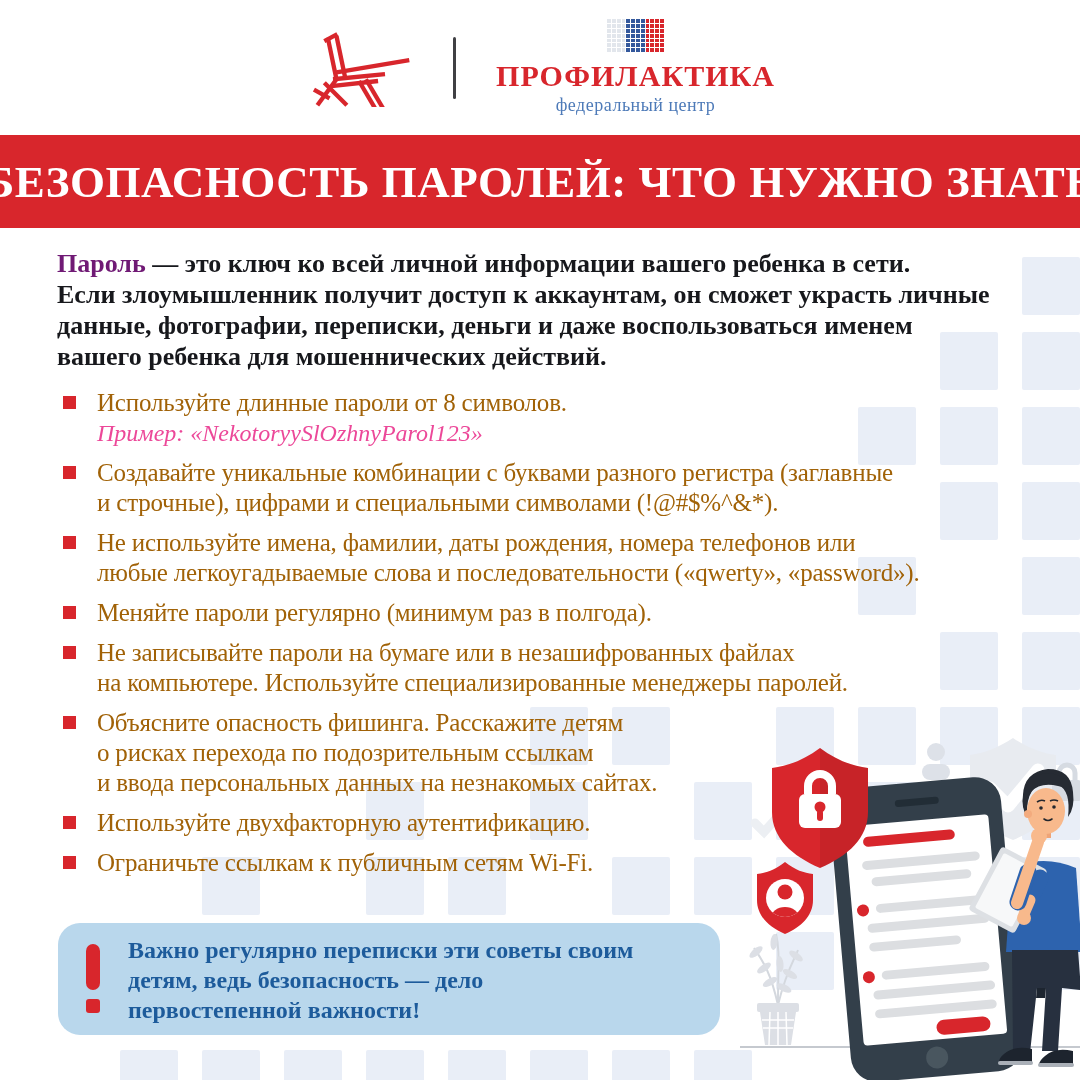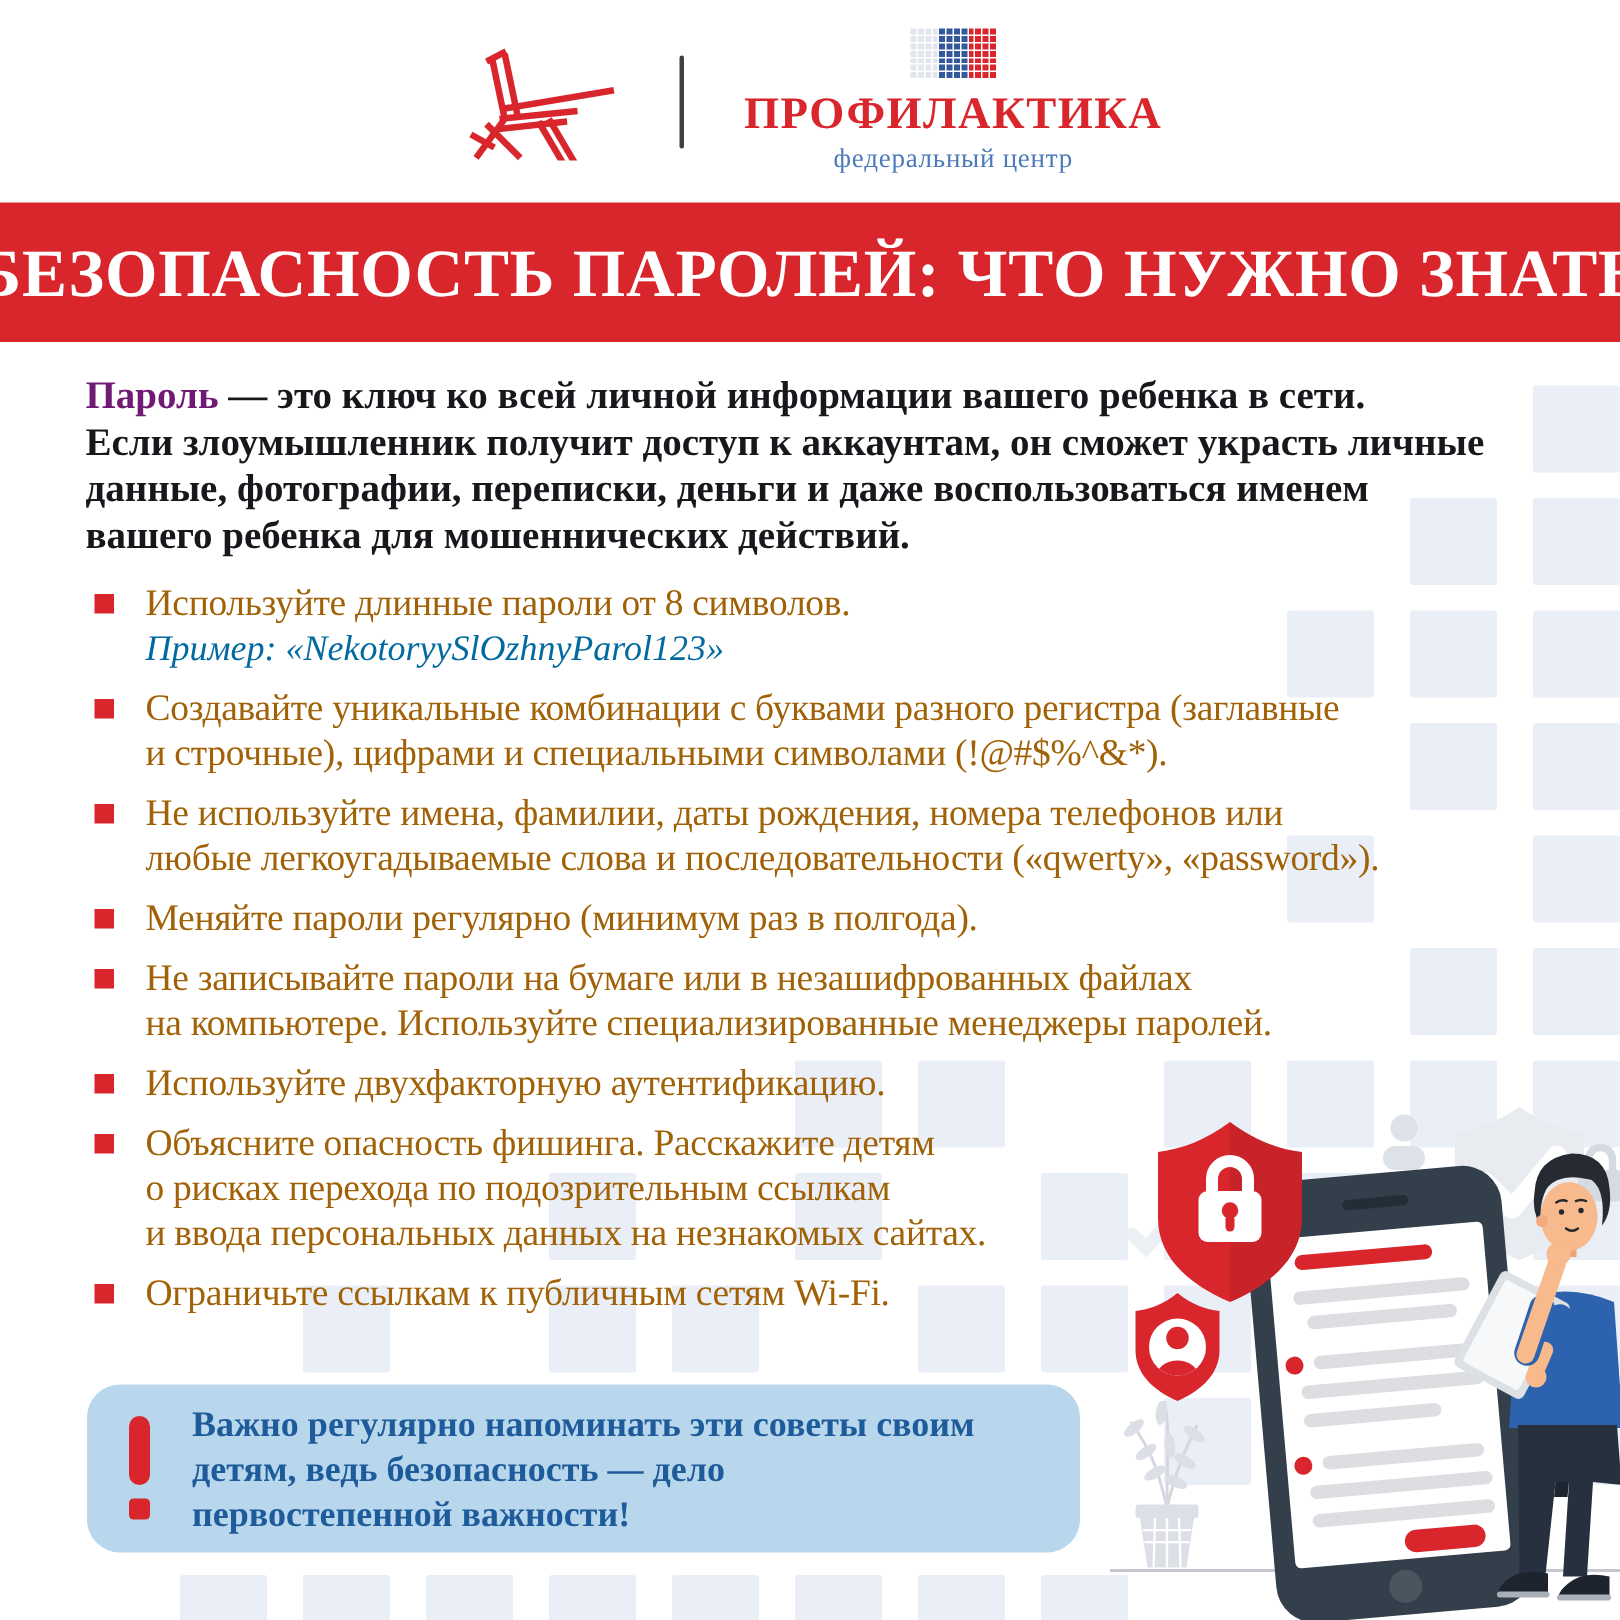"Пример: «NekotoryySlOzhnyParol123»" .example { color: #0369a1 -> #ec4899 }
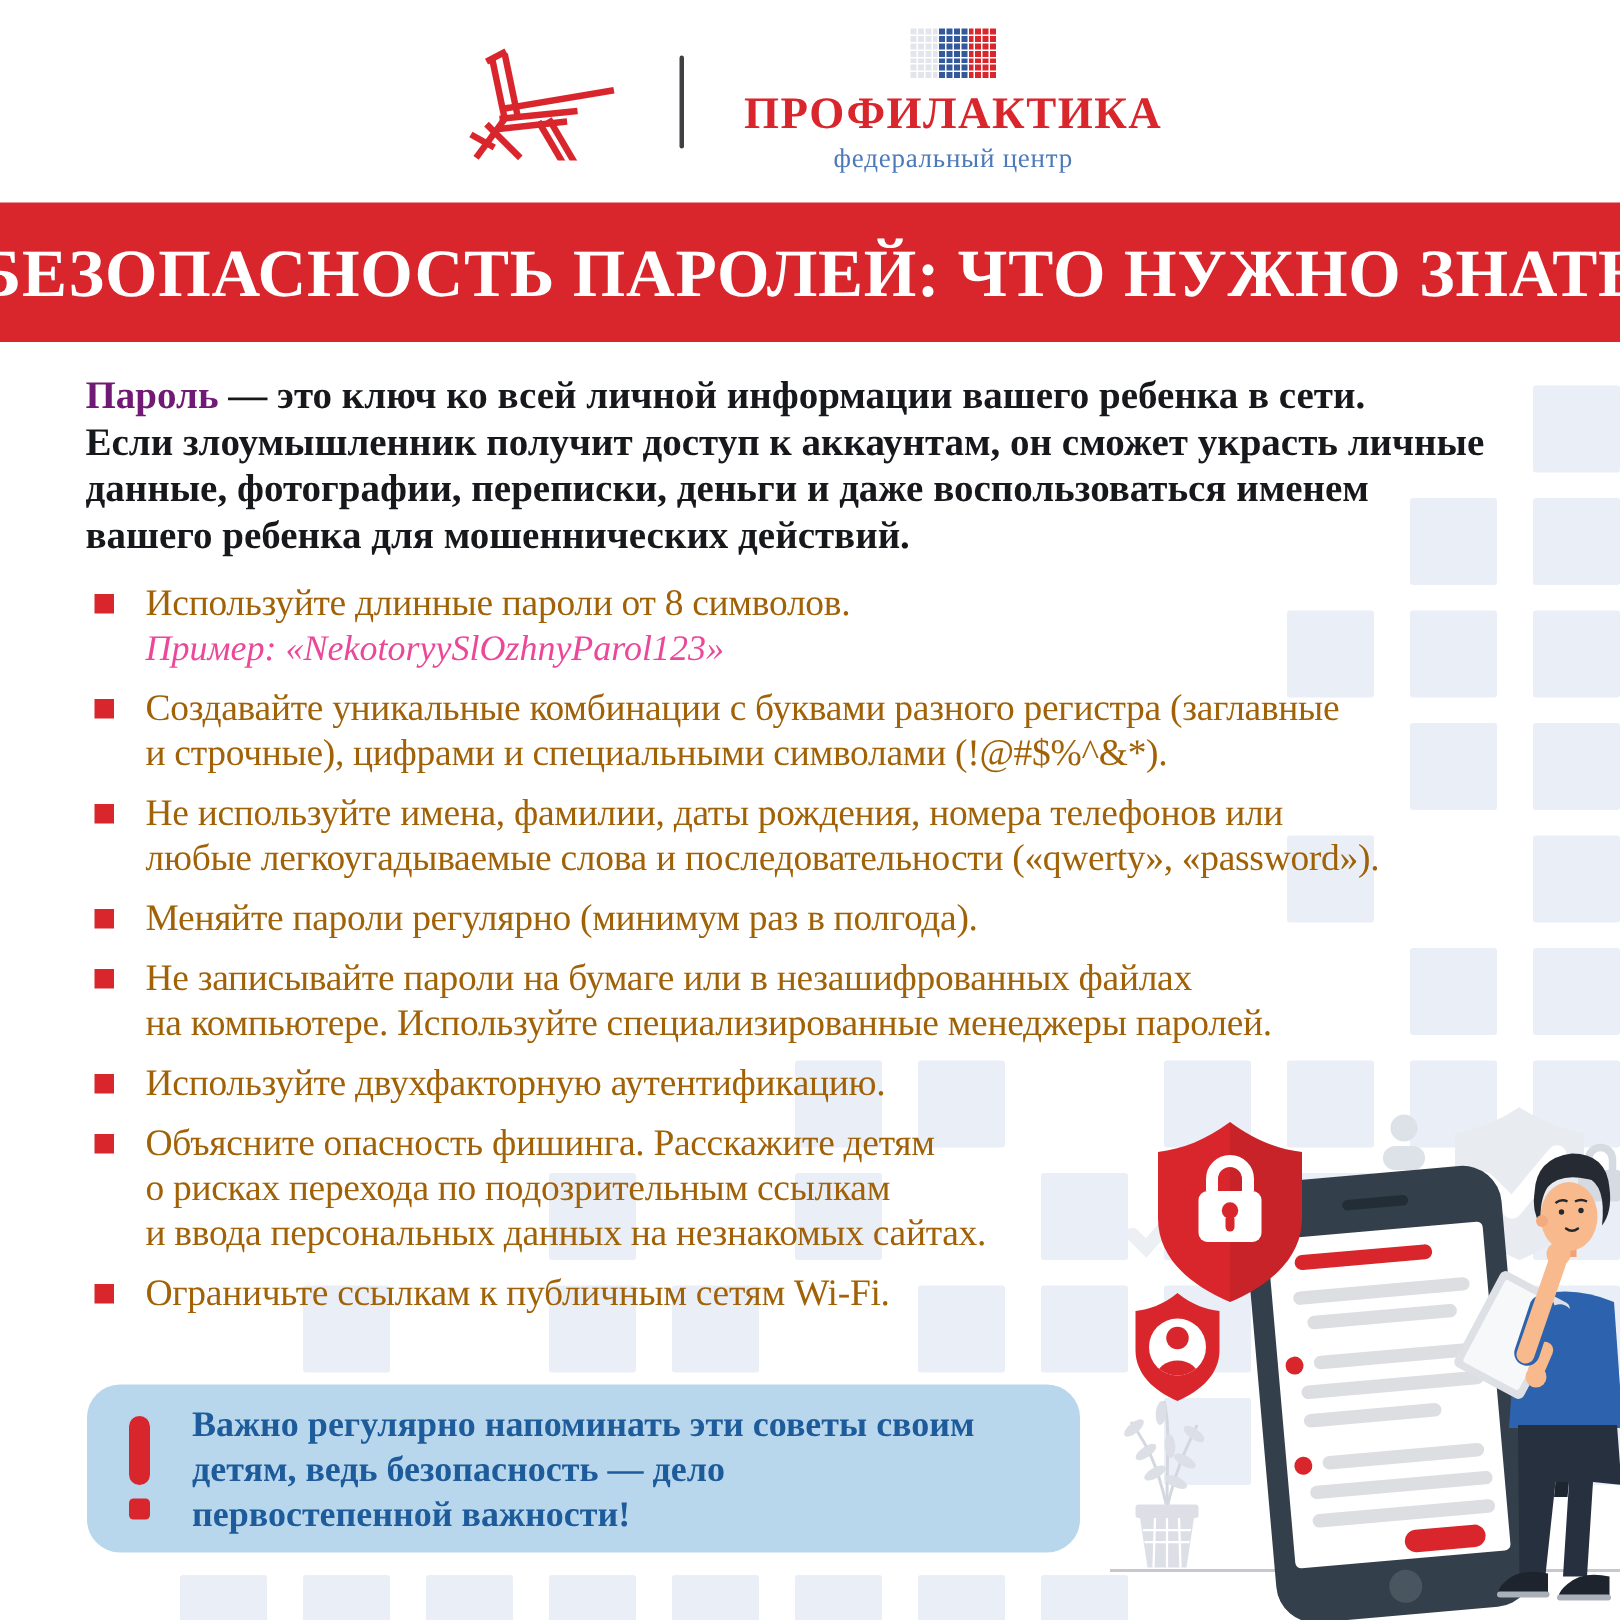"Используйте двухфакторную" li { order: before "Объясните опасность фишинга. Расскажите" -> after "Объясните опасность фишинга. Расскажите" }
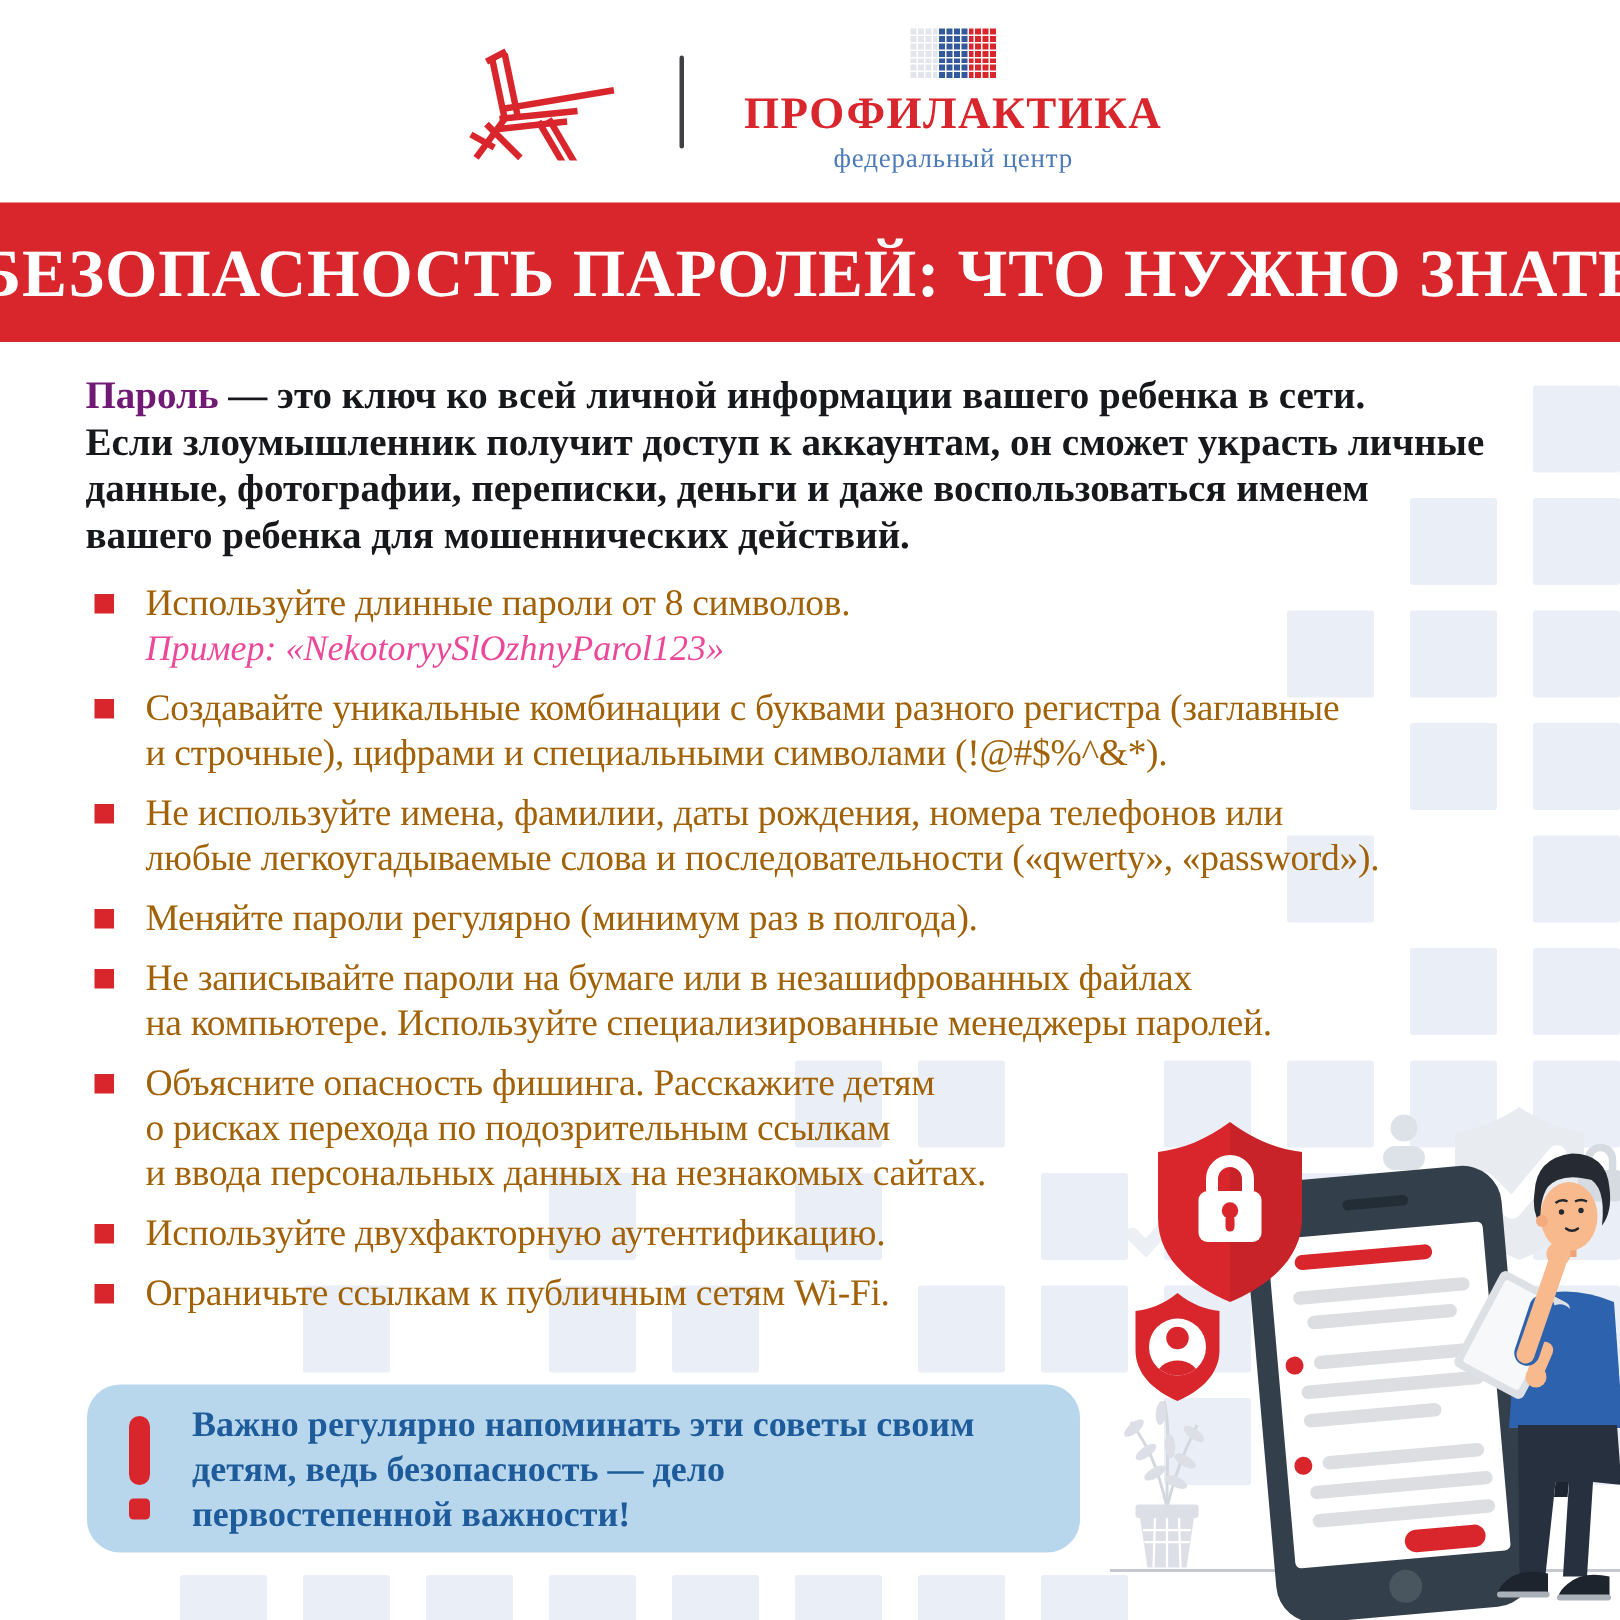"Важно регулярно напоминать эти советы" div.callout-text { text: напоминать -> переписки }
